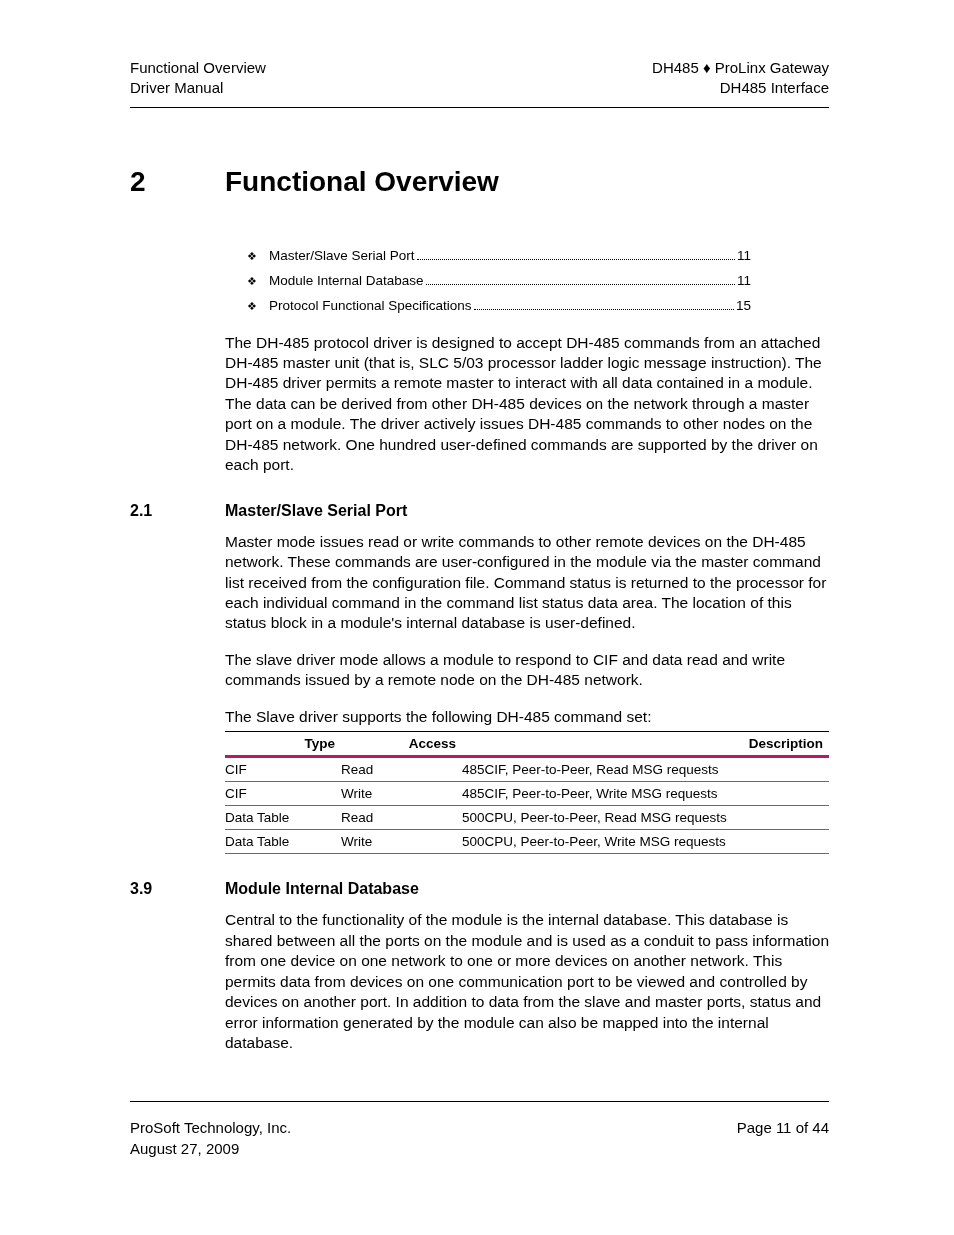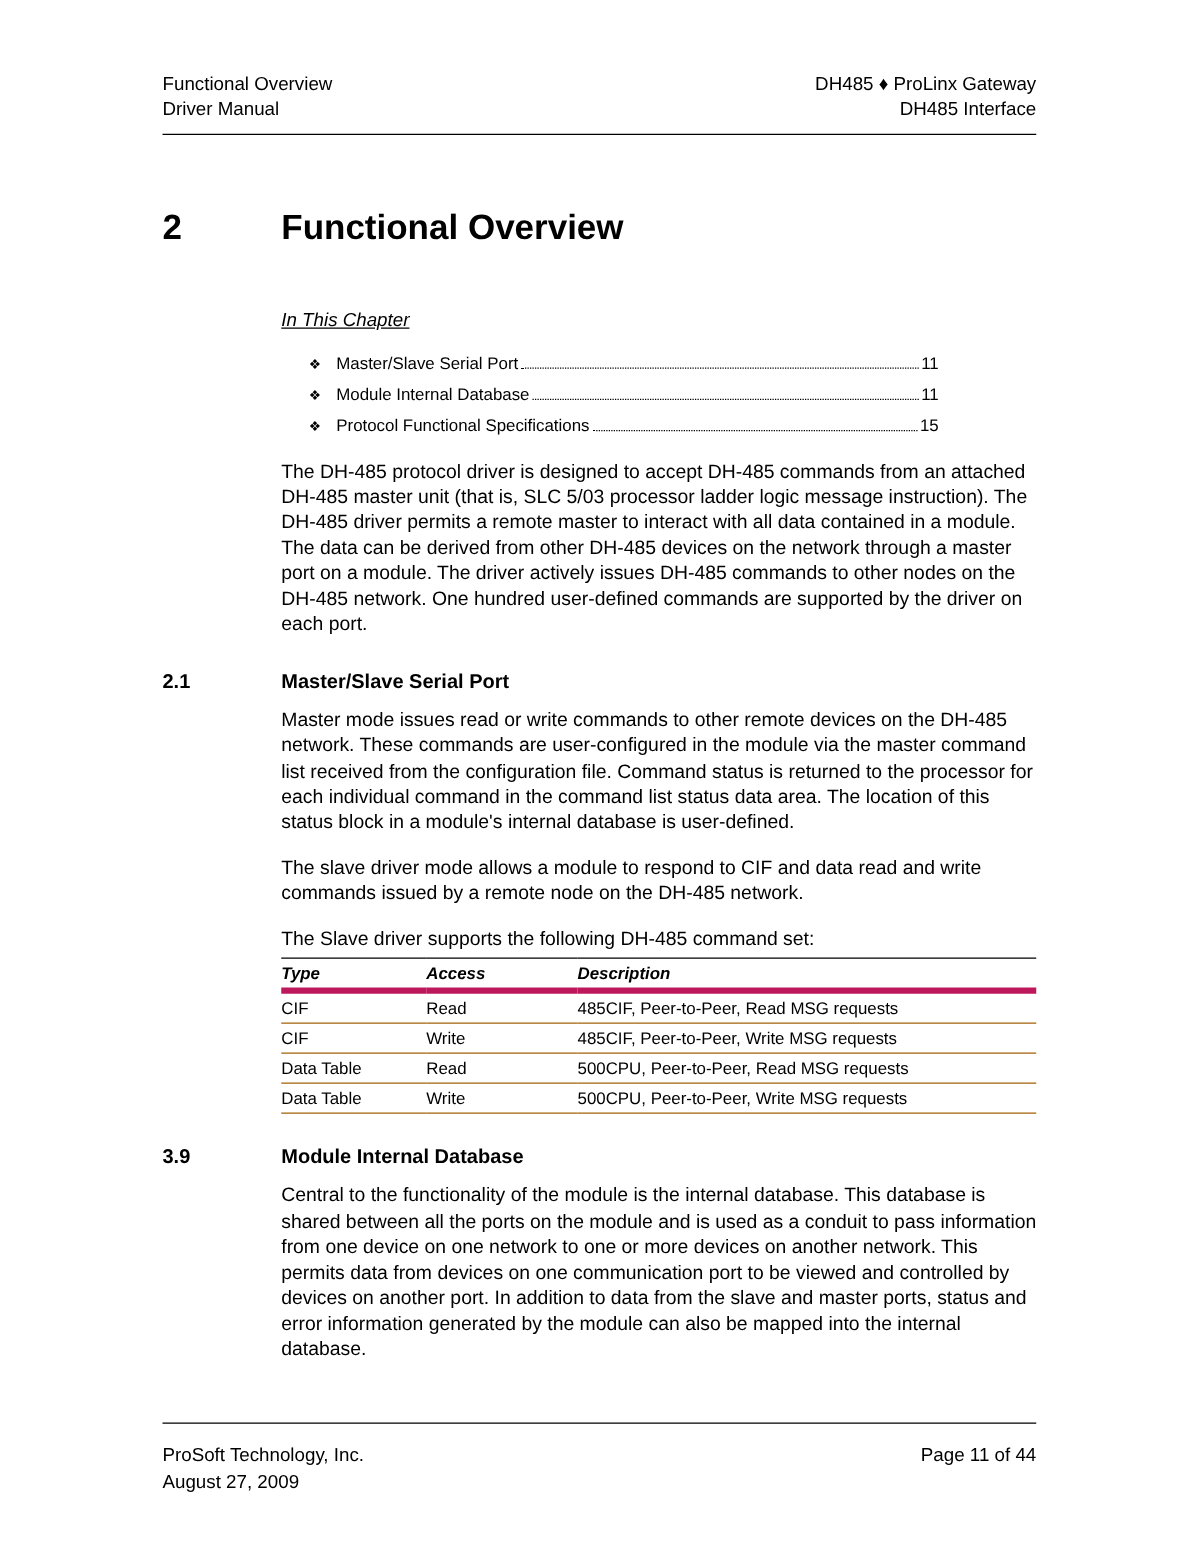"In This Chapter" div.in-this-chapter { html: <div>In This Chapter</div> -> none }
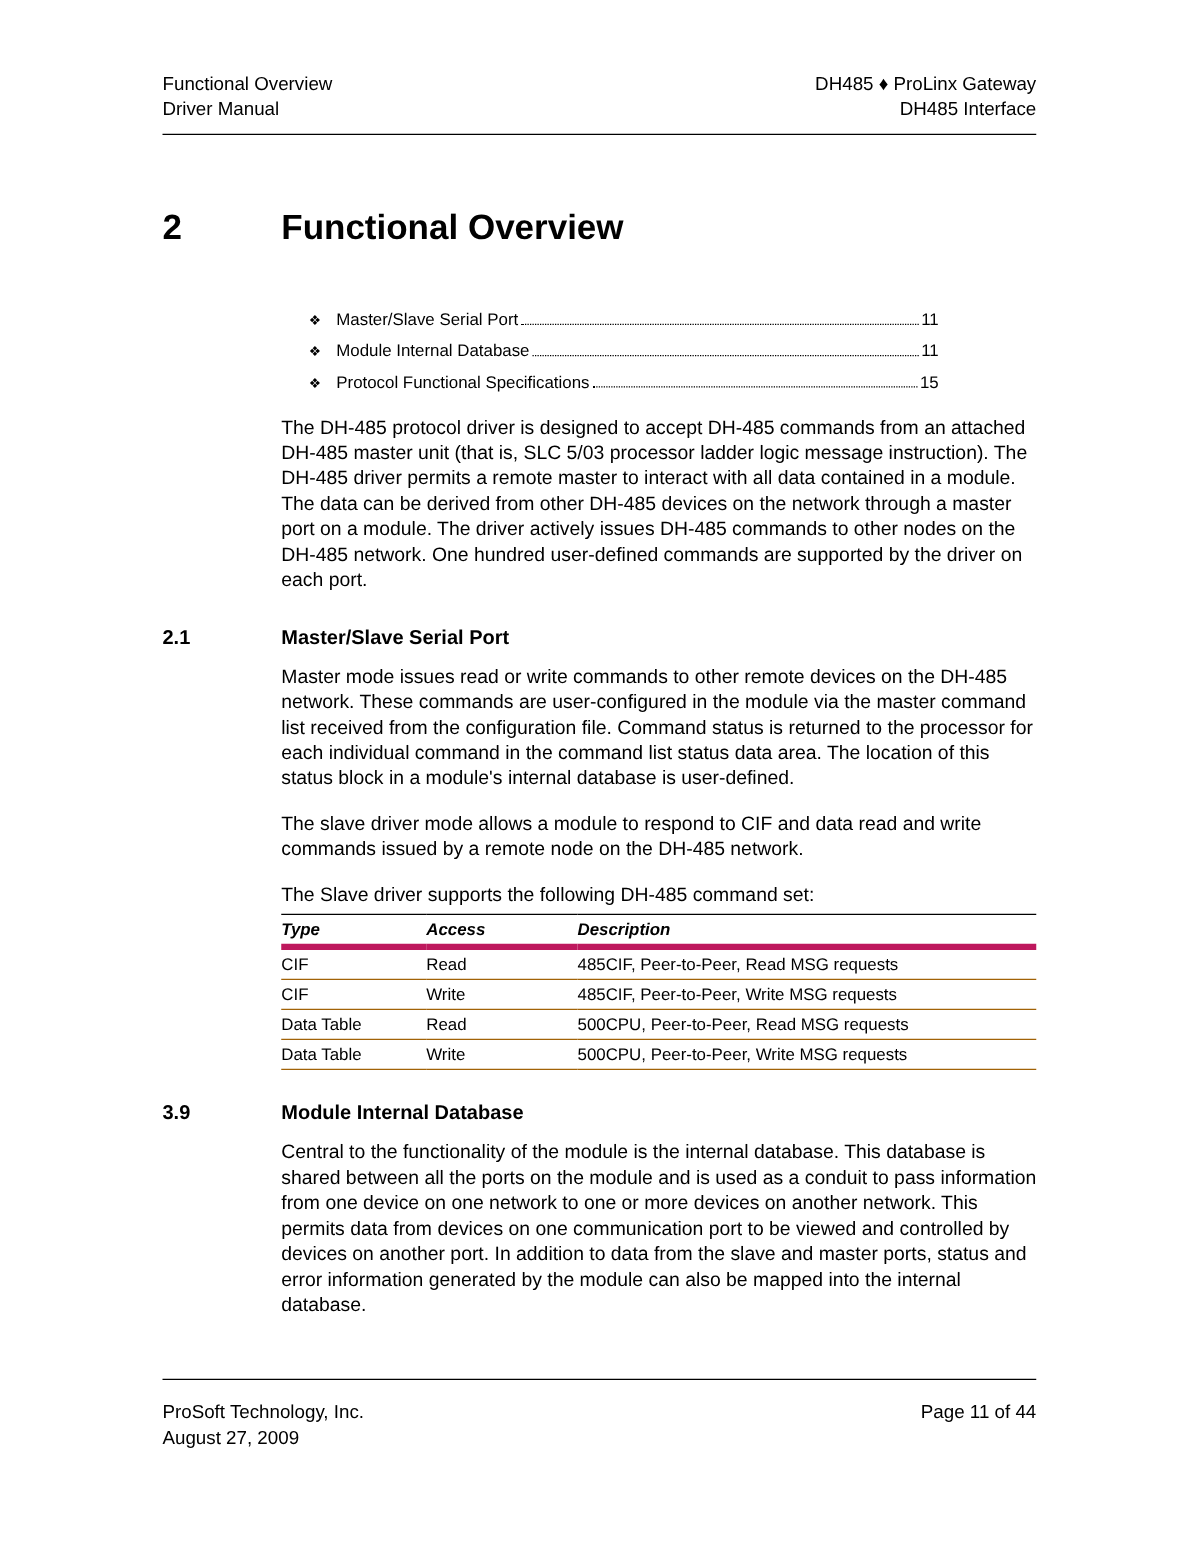"Type" table.cmd th { border-bottom: 5px solid #be185d -> 3px solid #be185d; font-style: italic -> none; text-align: left -> right }
